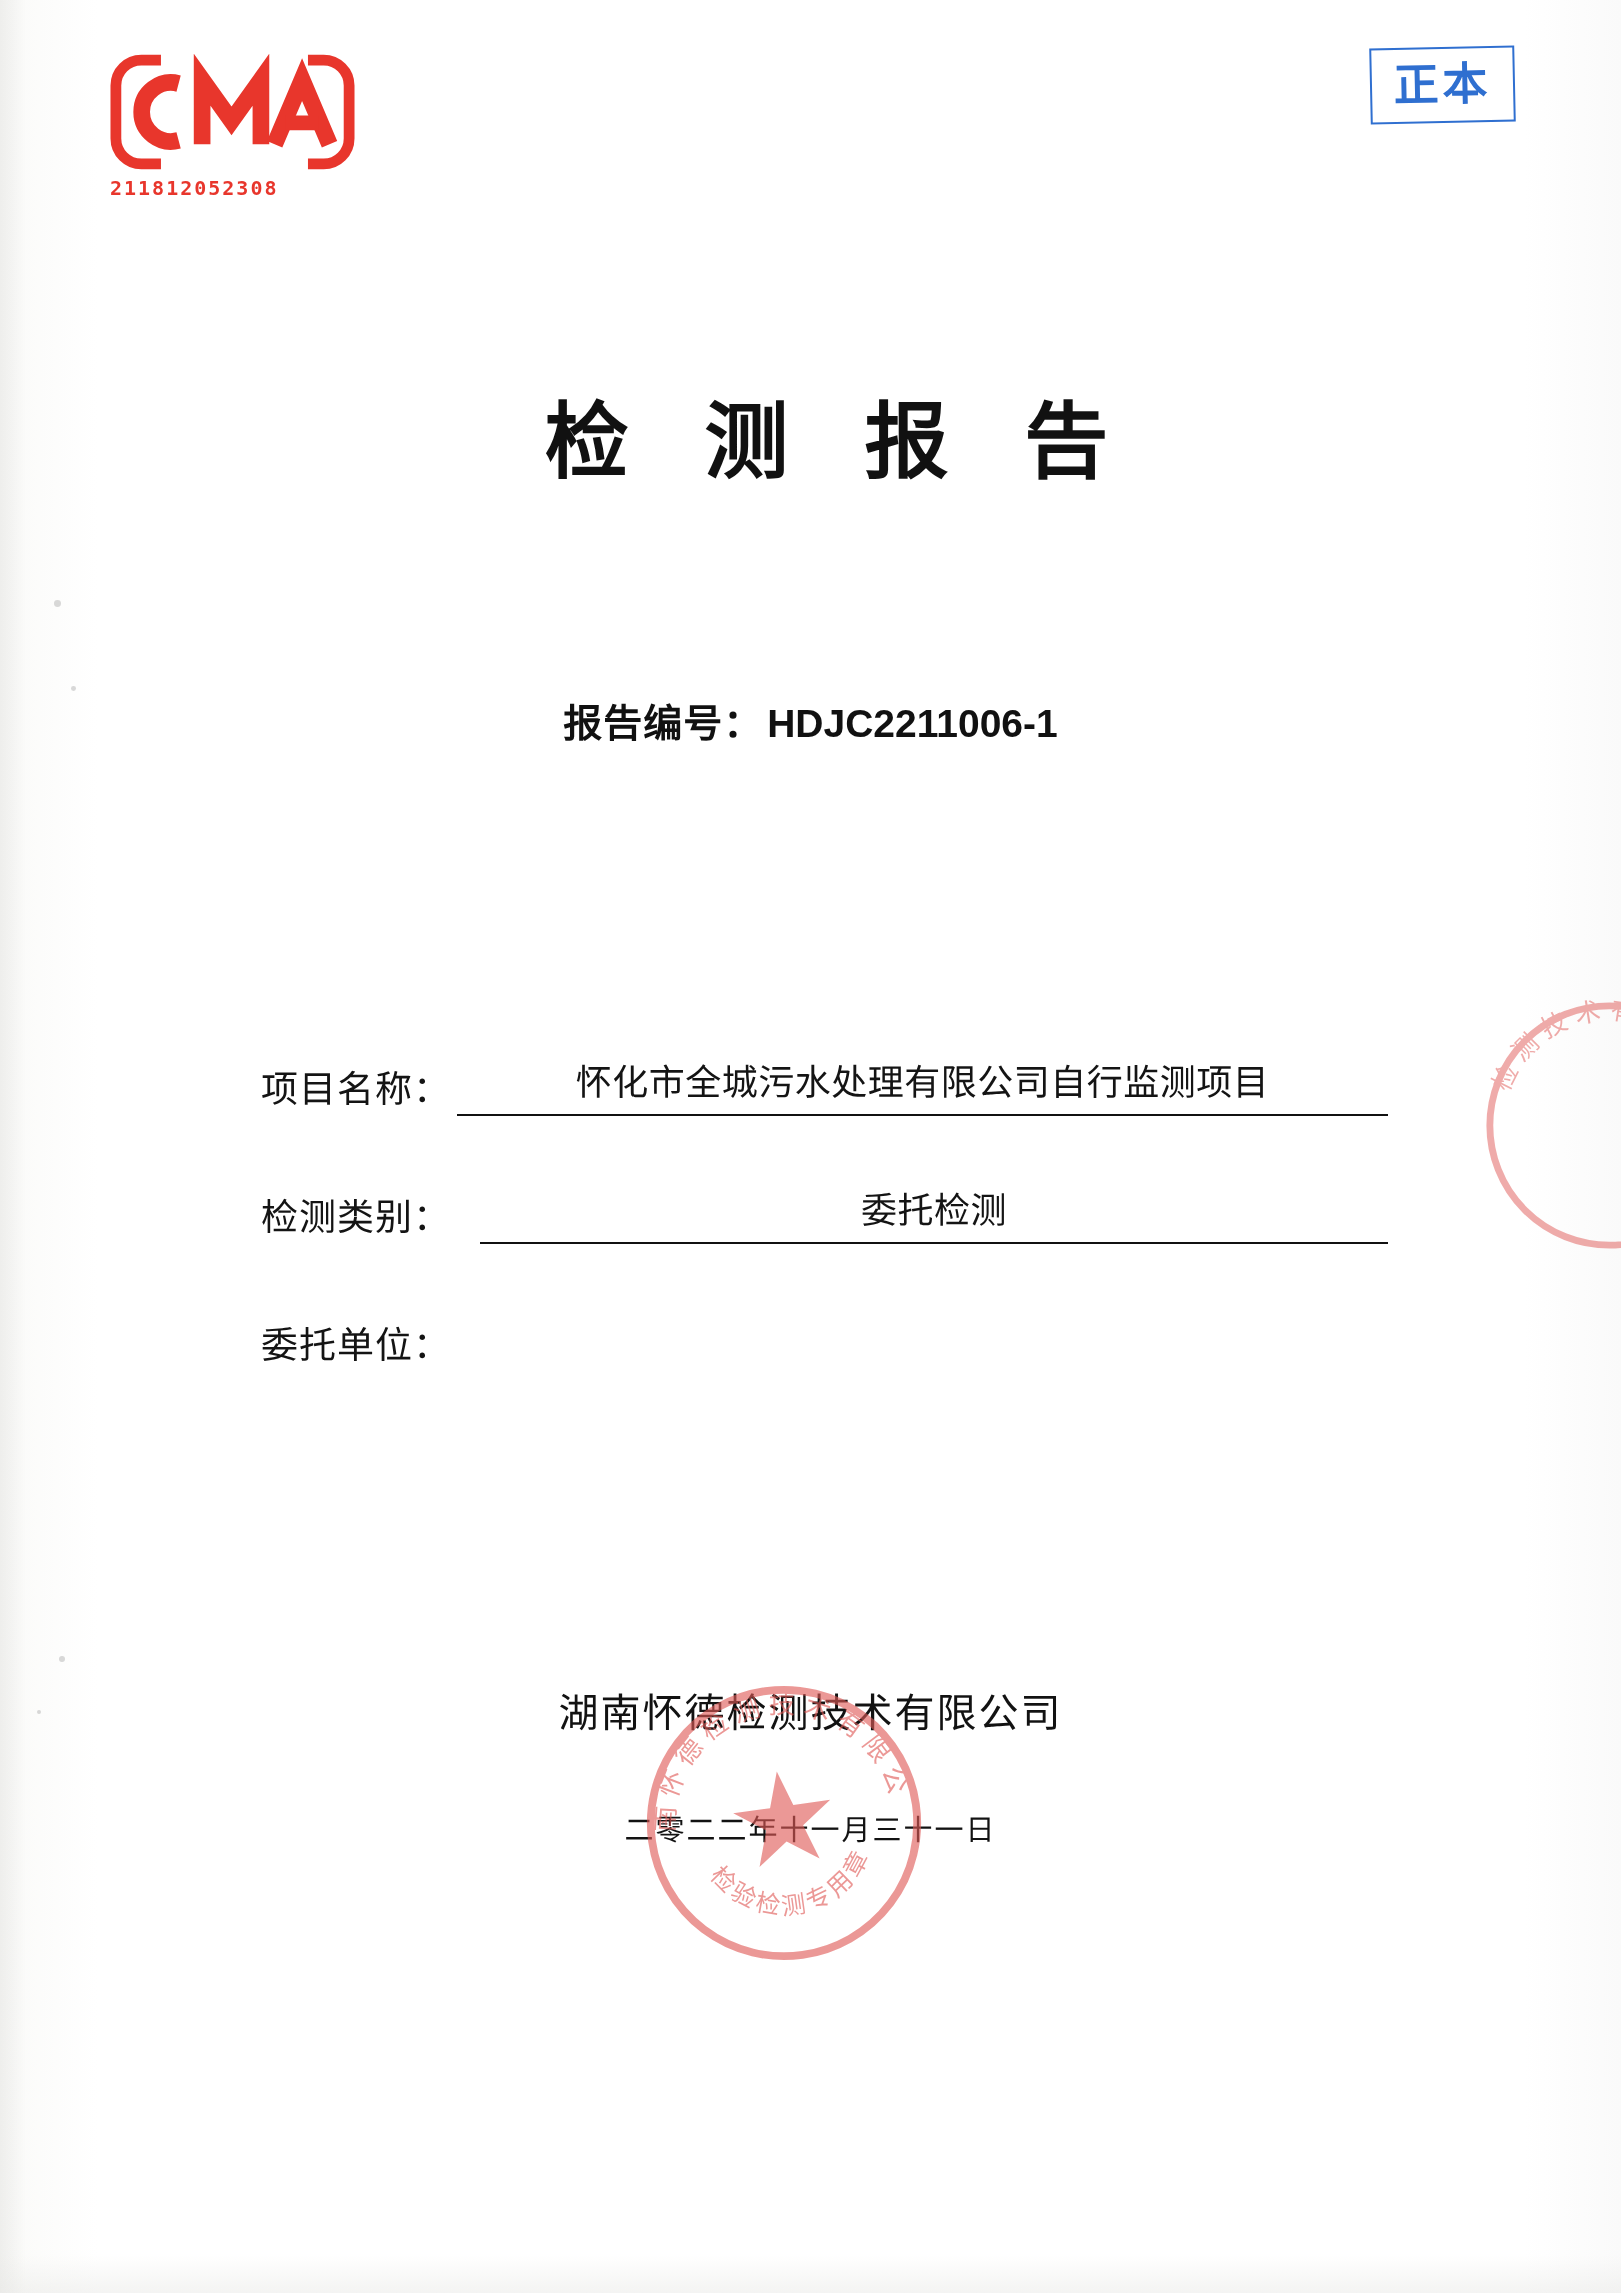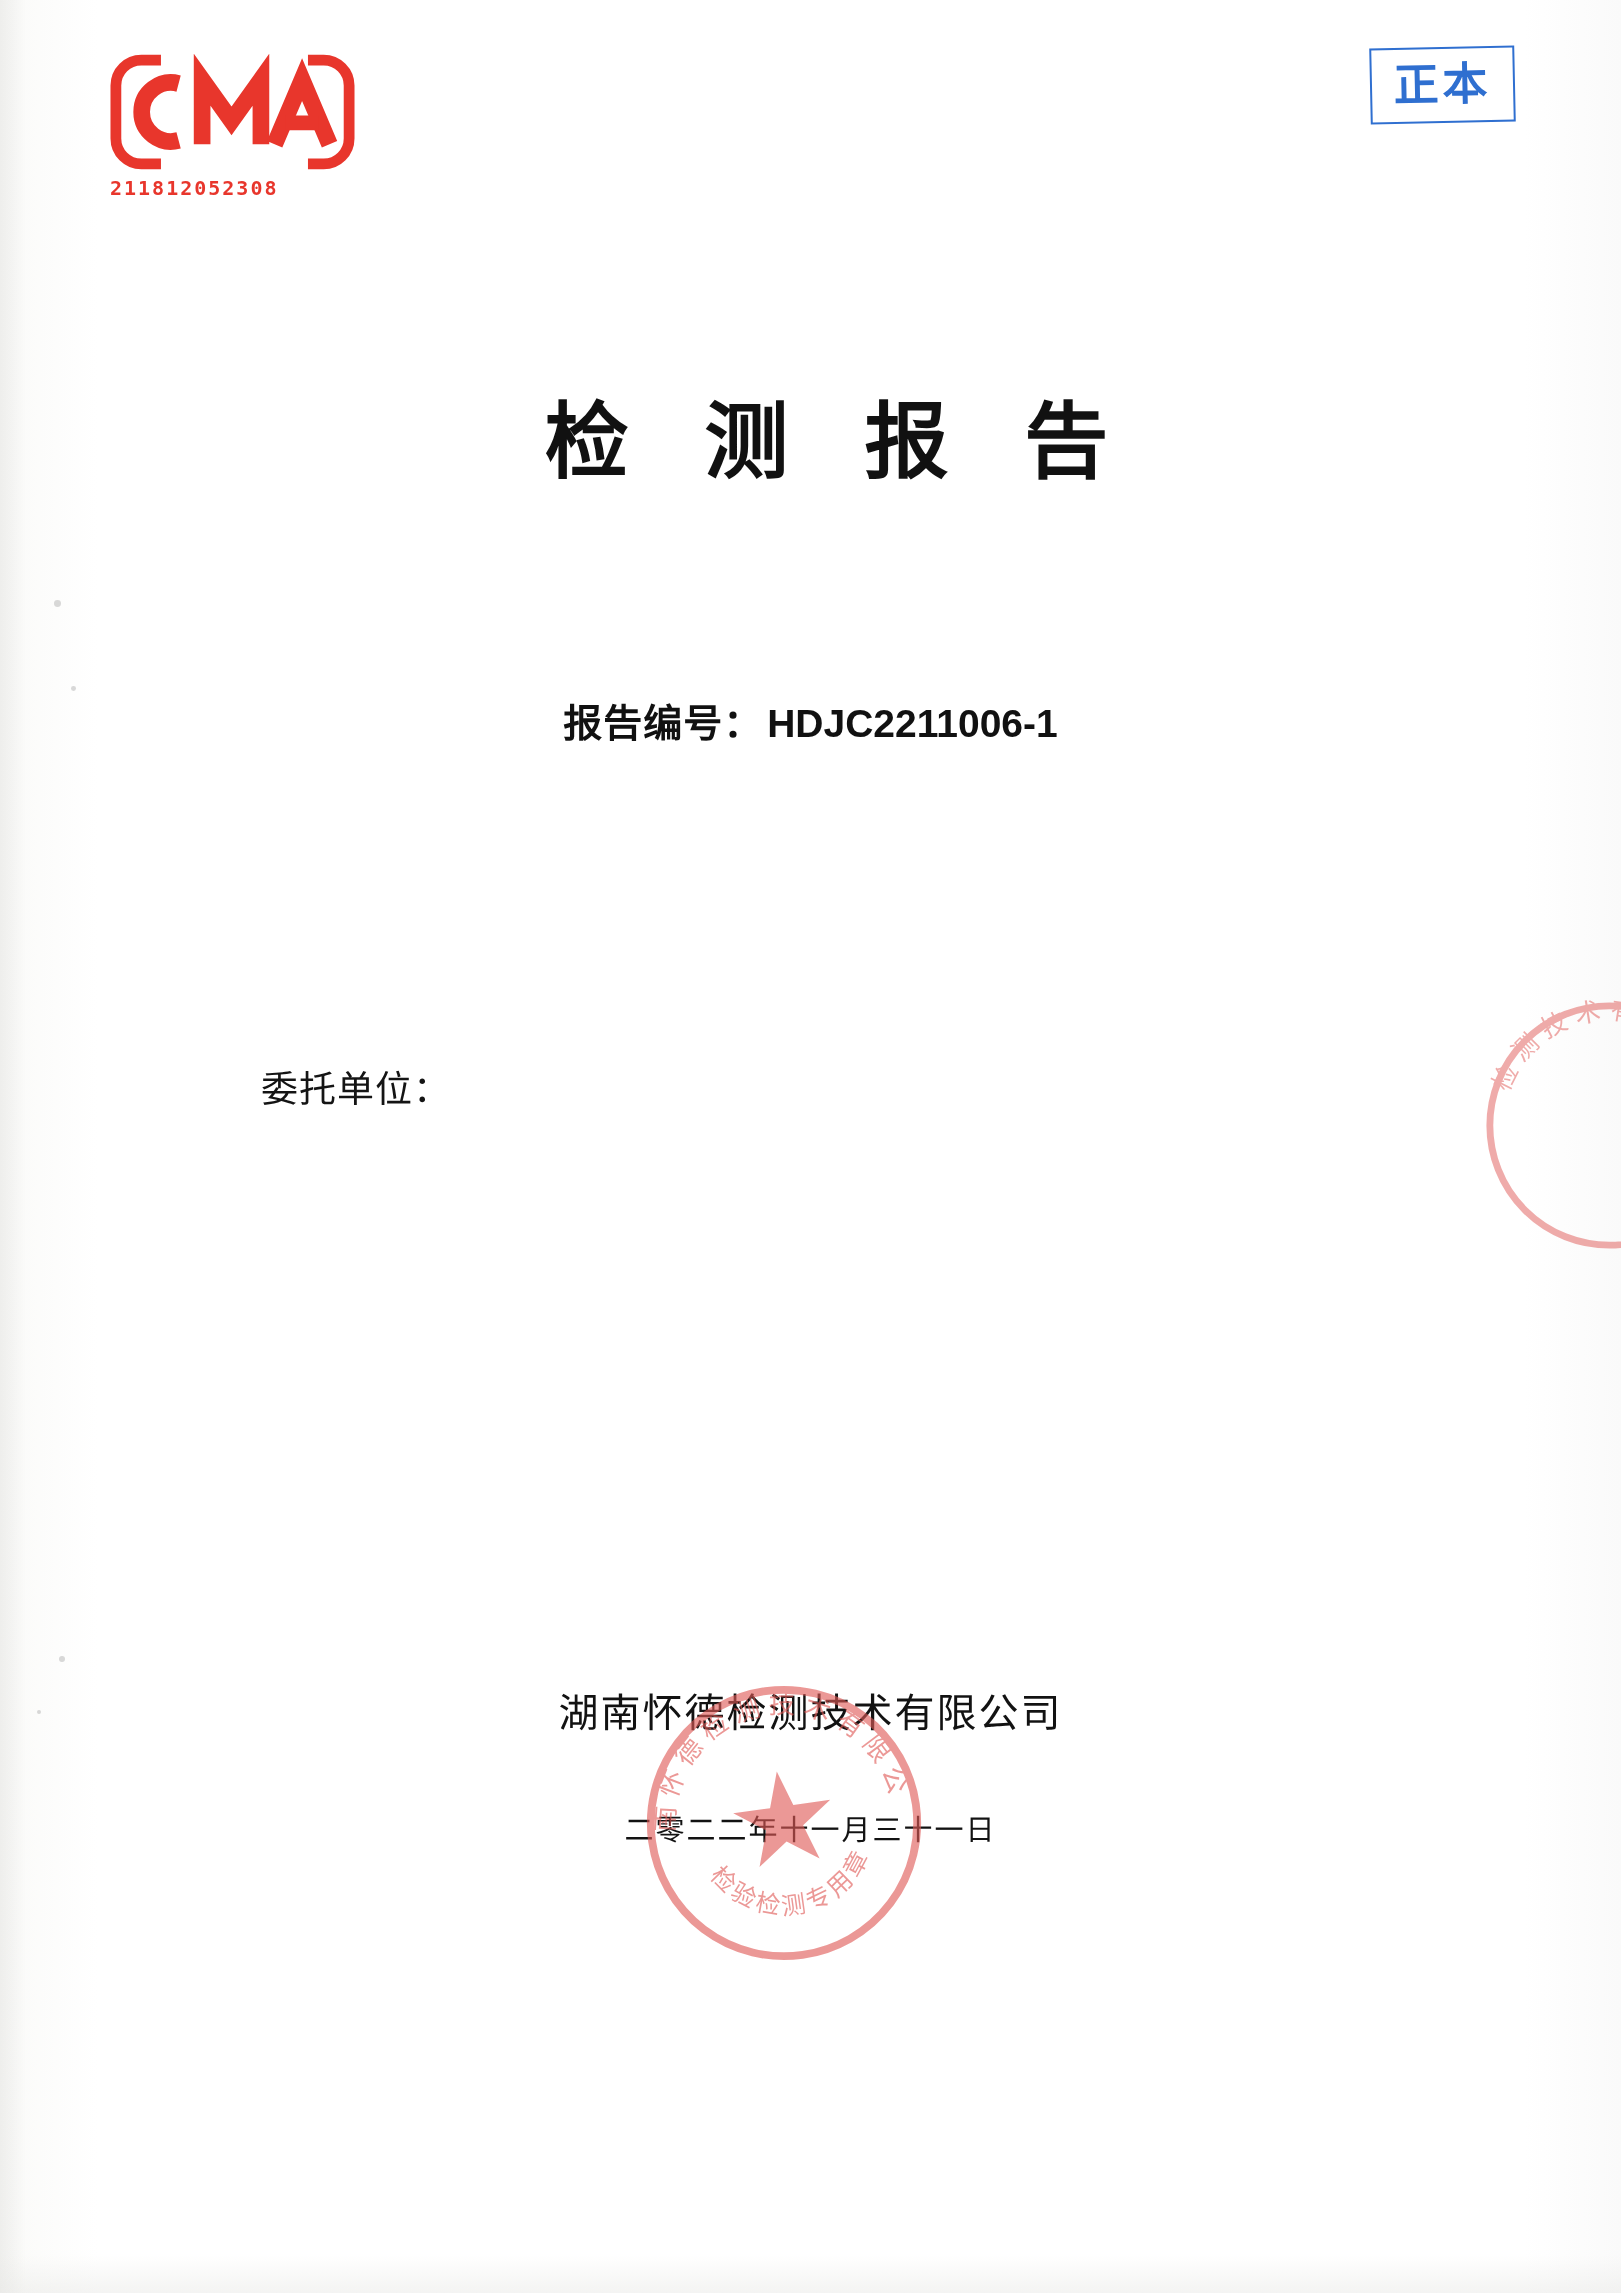"项目名称：" div.field-row { html: none -> <div> <div>项目名称：</div> <div>怀化市全城污水处理有限公司自行监测项目</div> </div> }
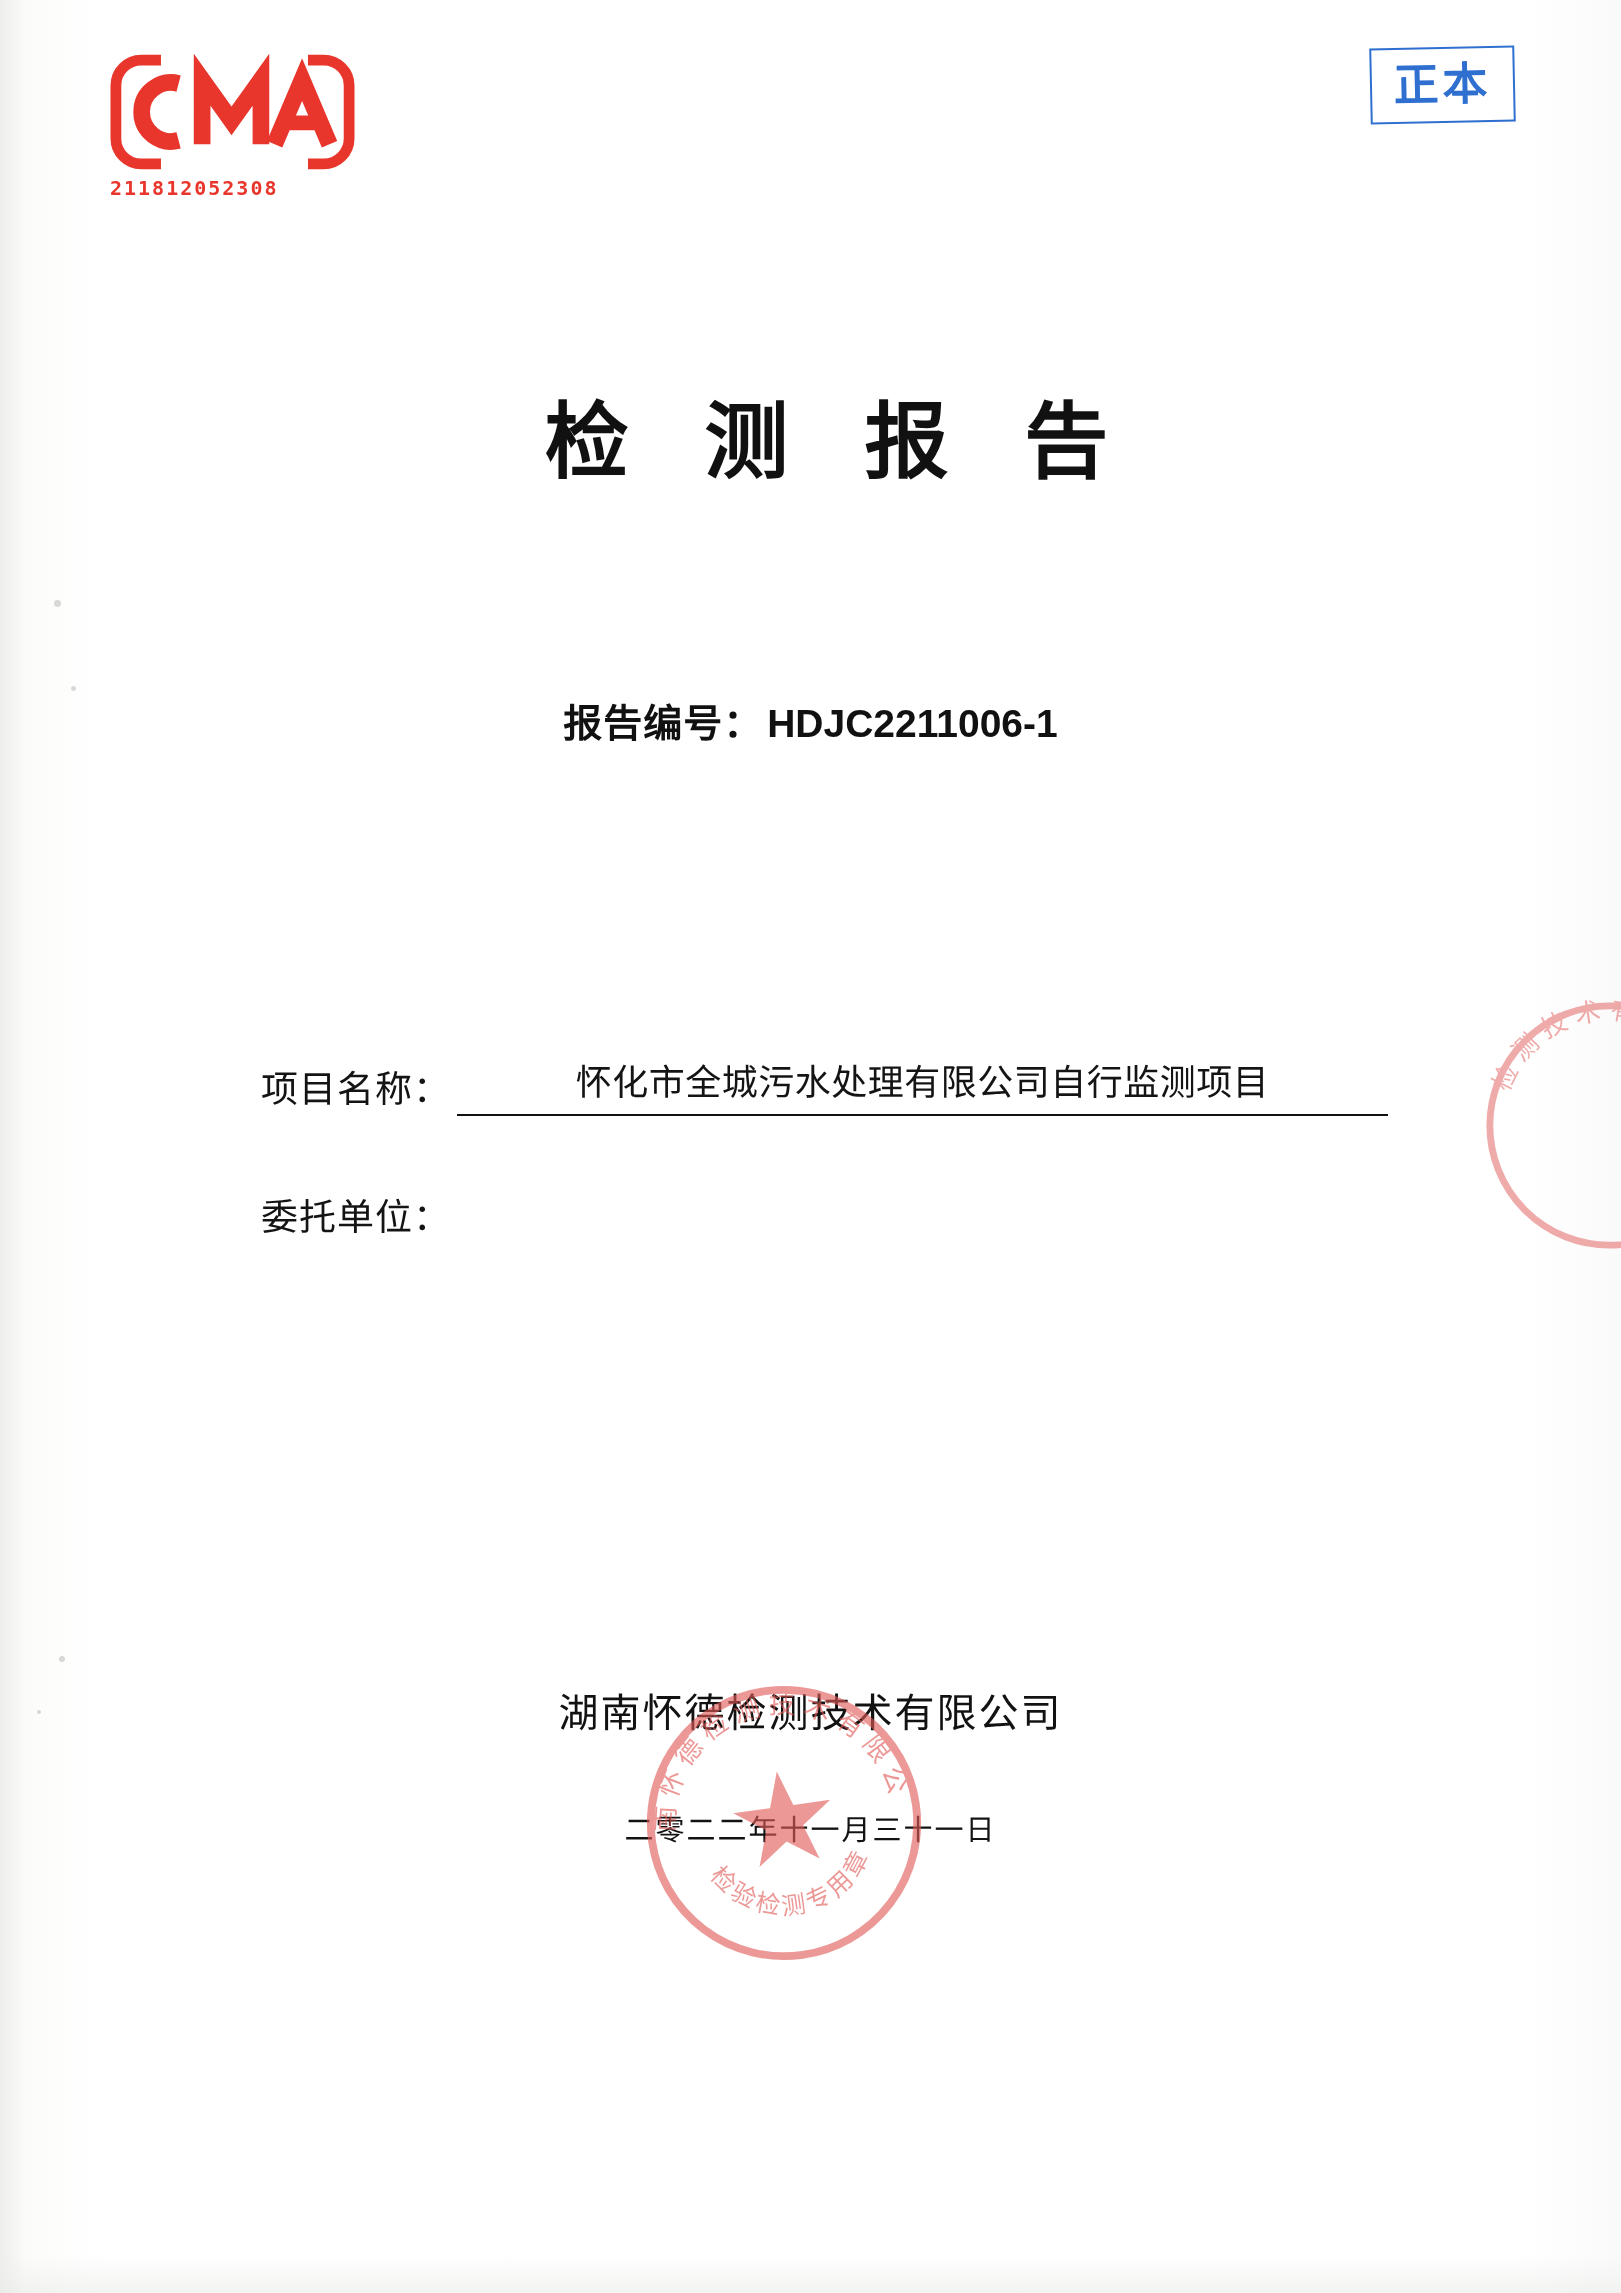"检测类别：" div.field-row { html: none -> <div> <div>检测类别：</div> <div>委托检测</div> </div> }
